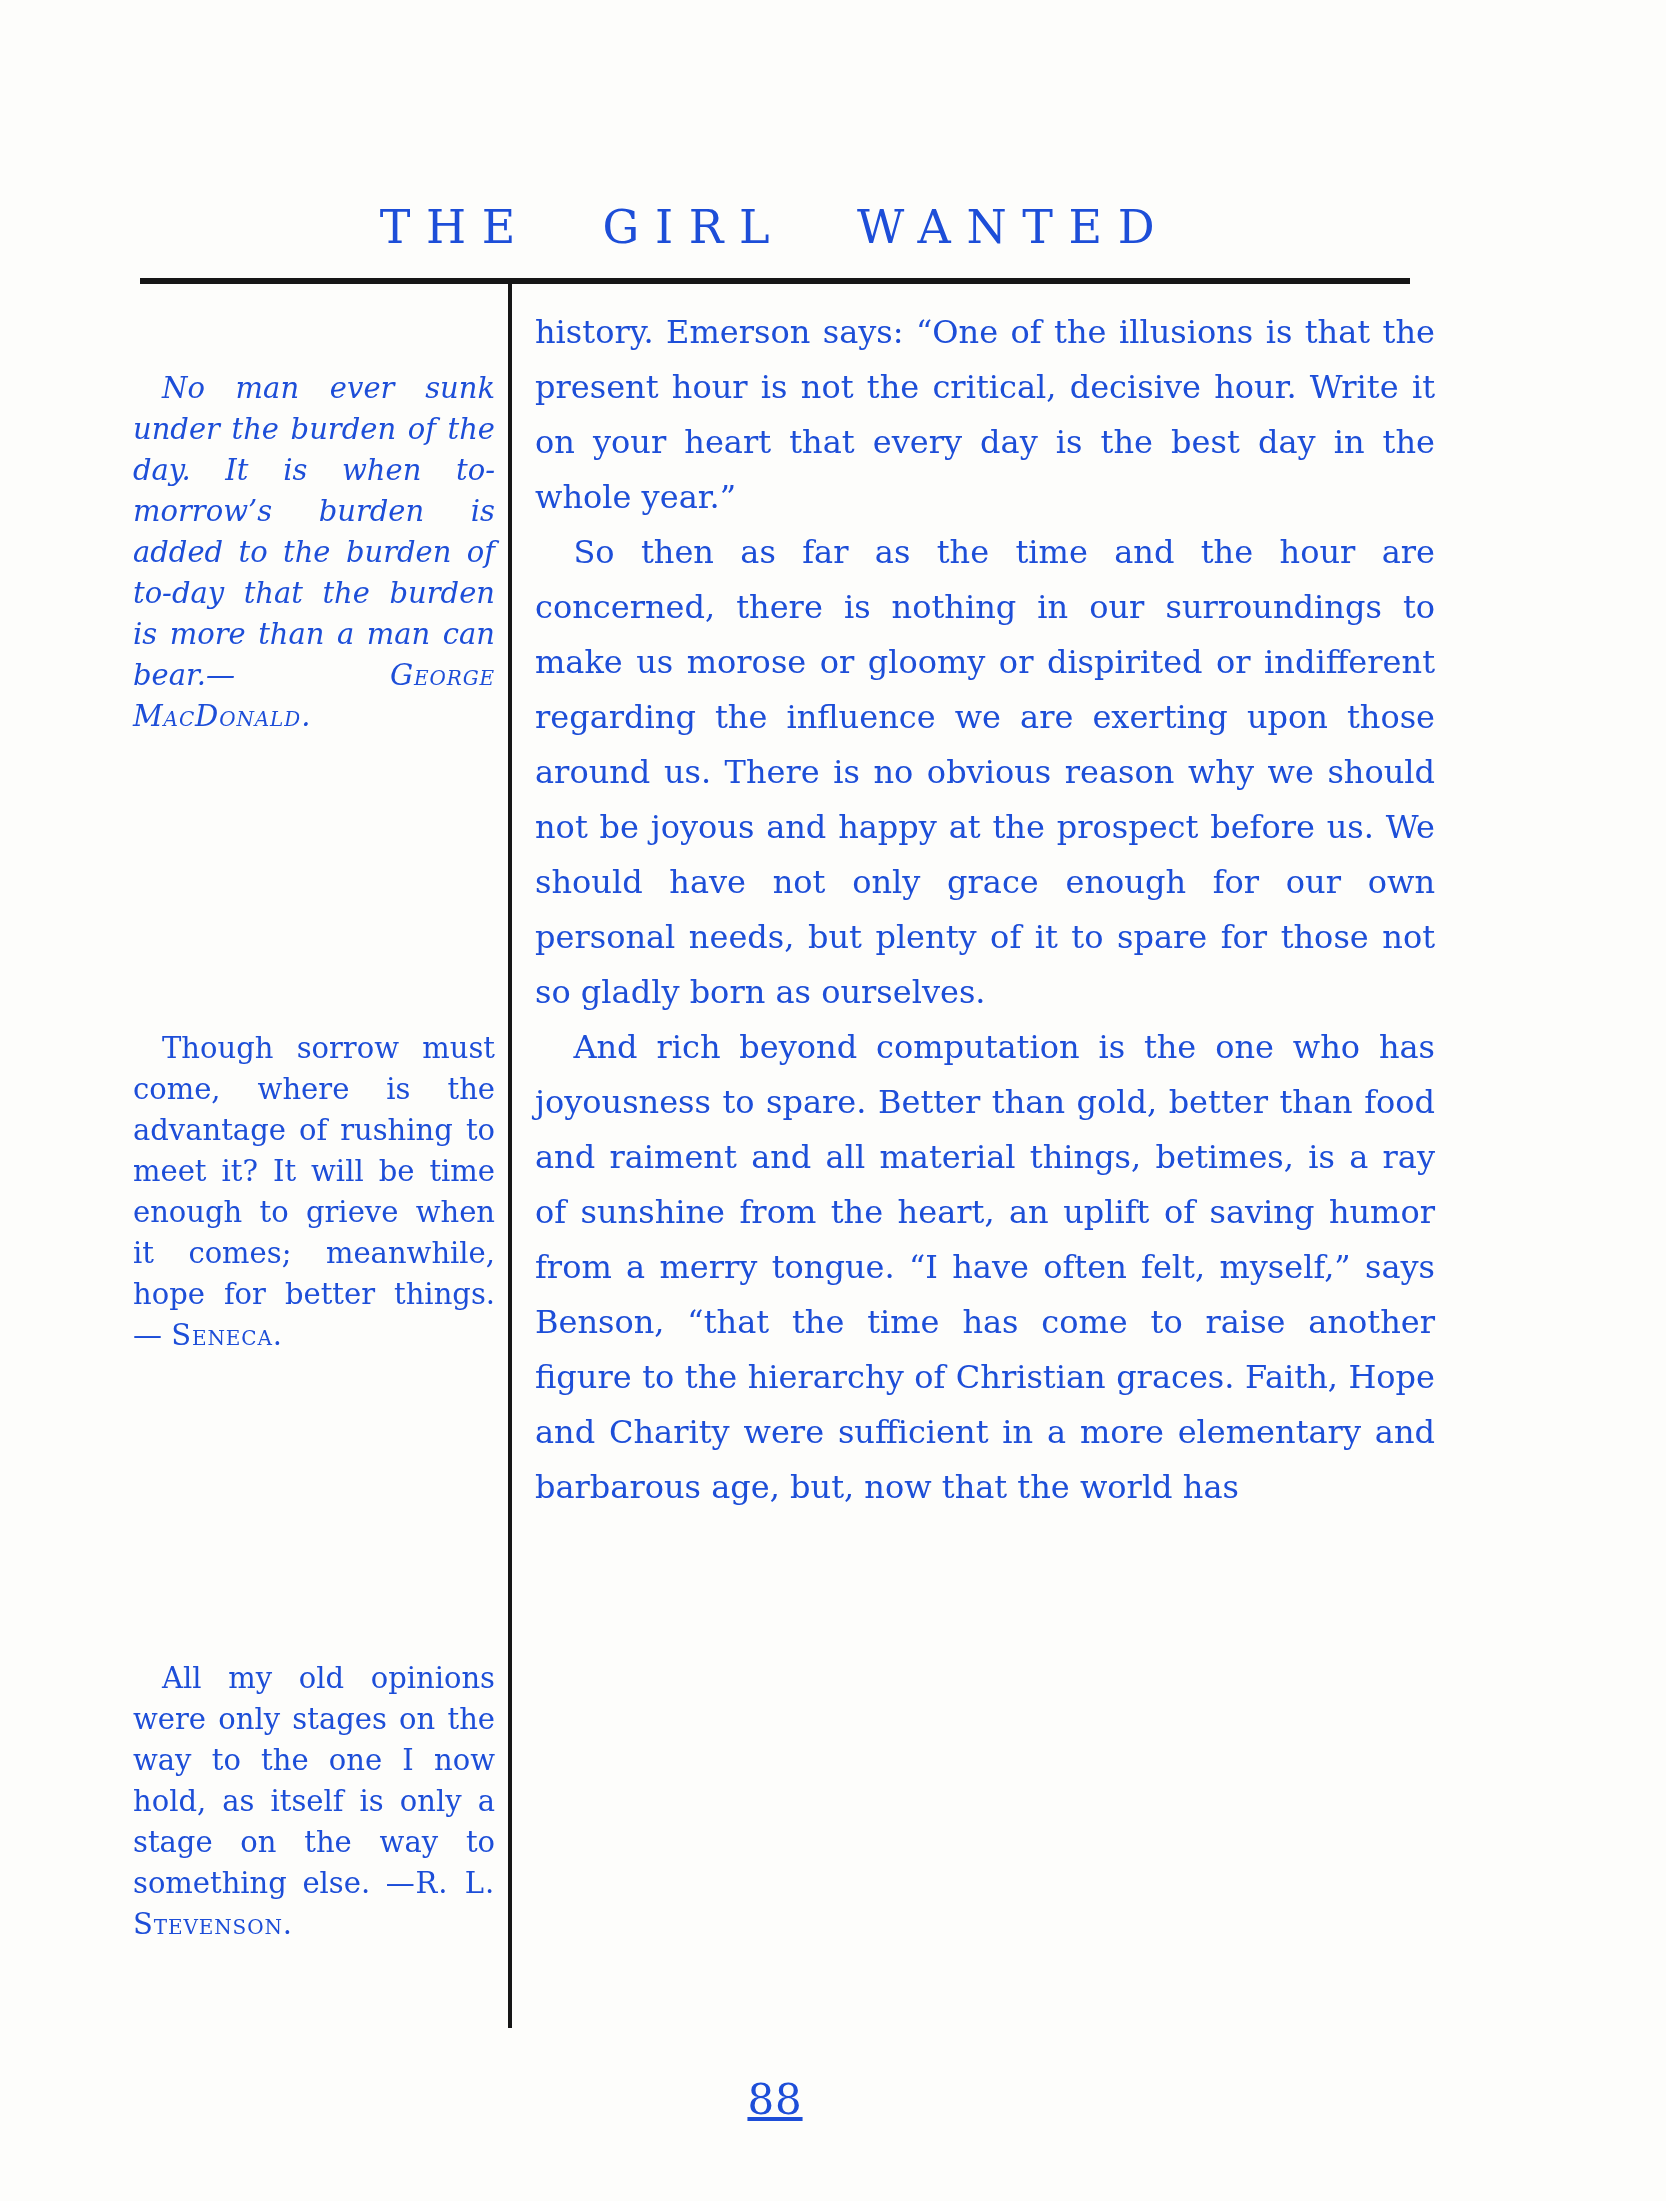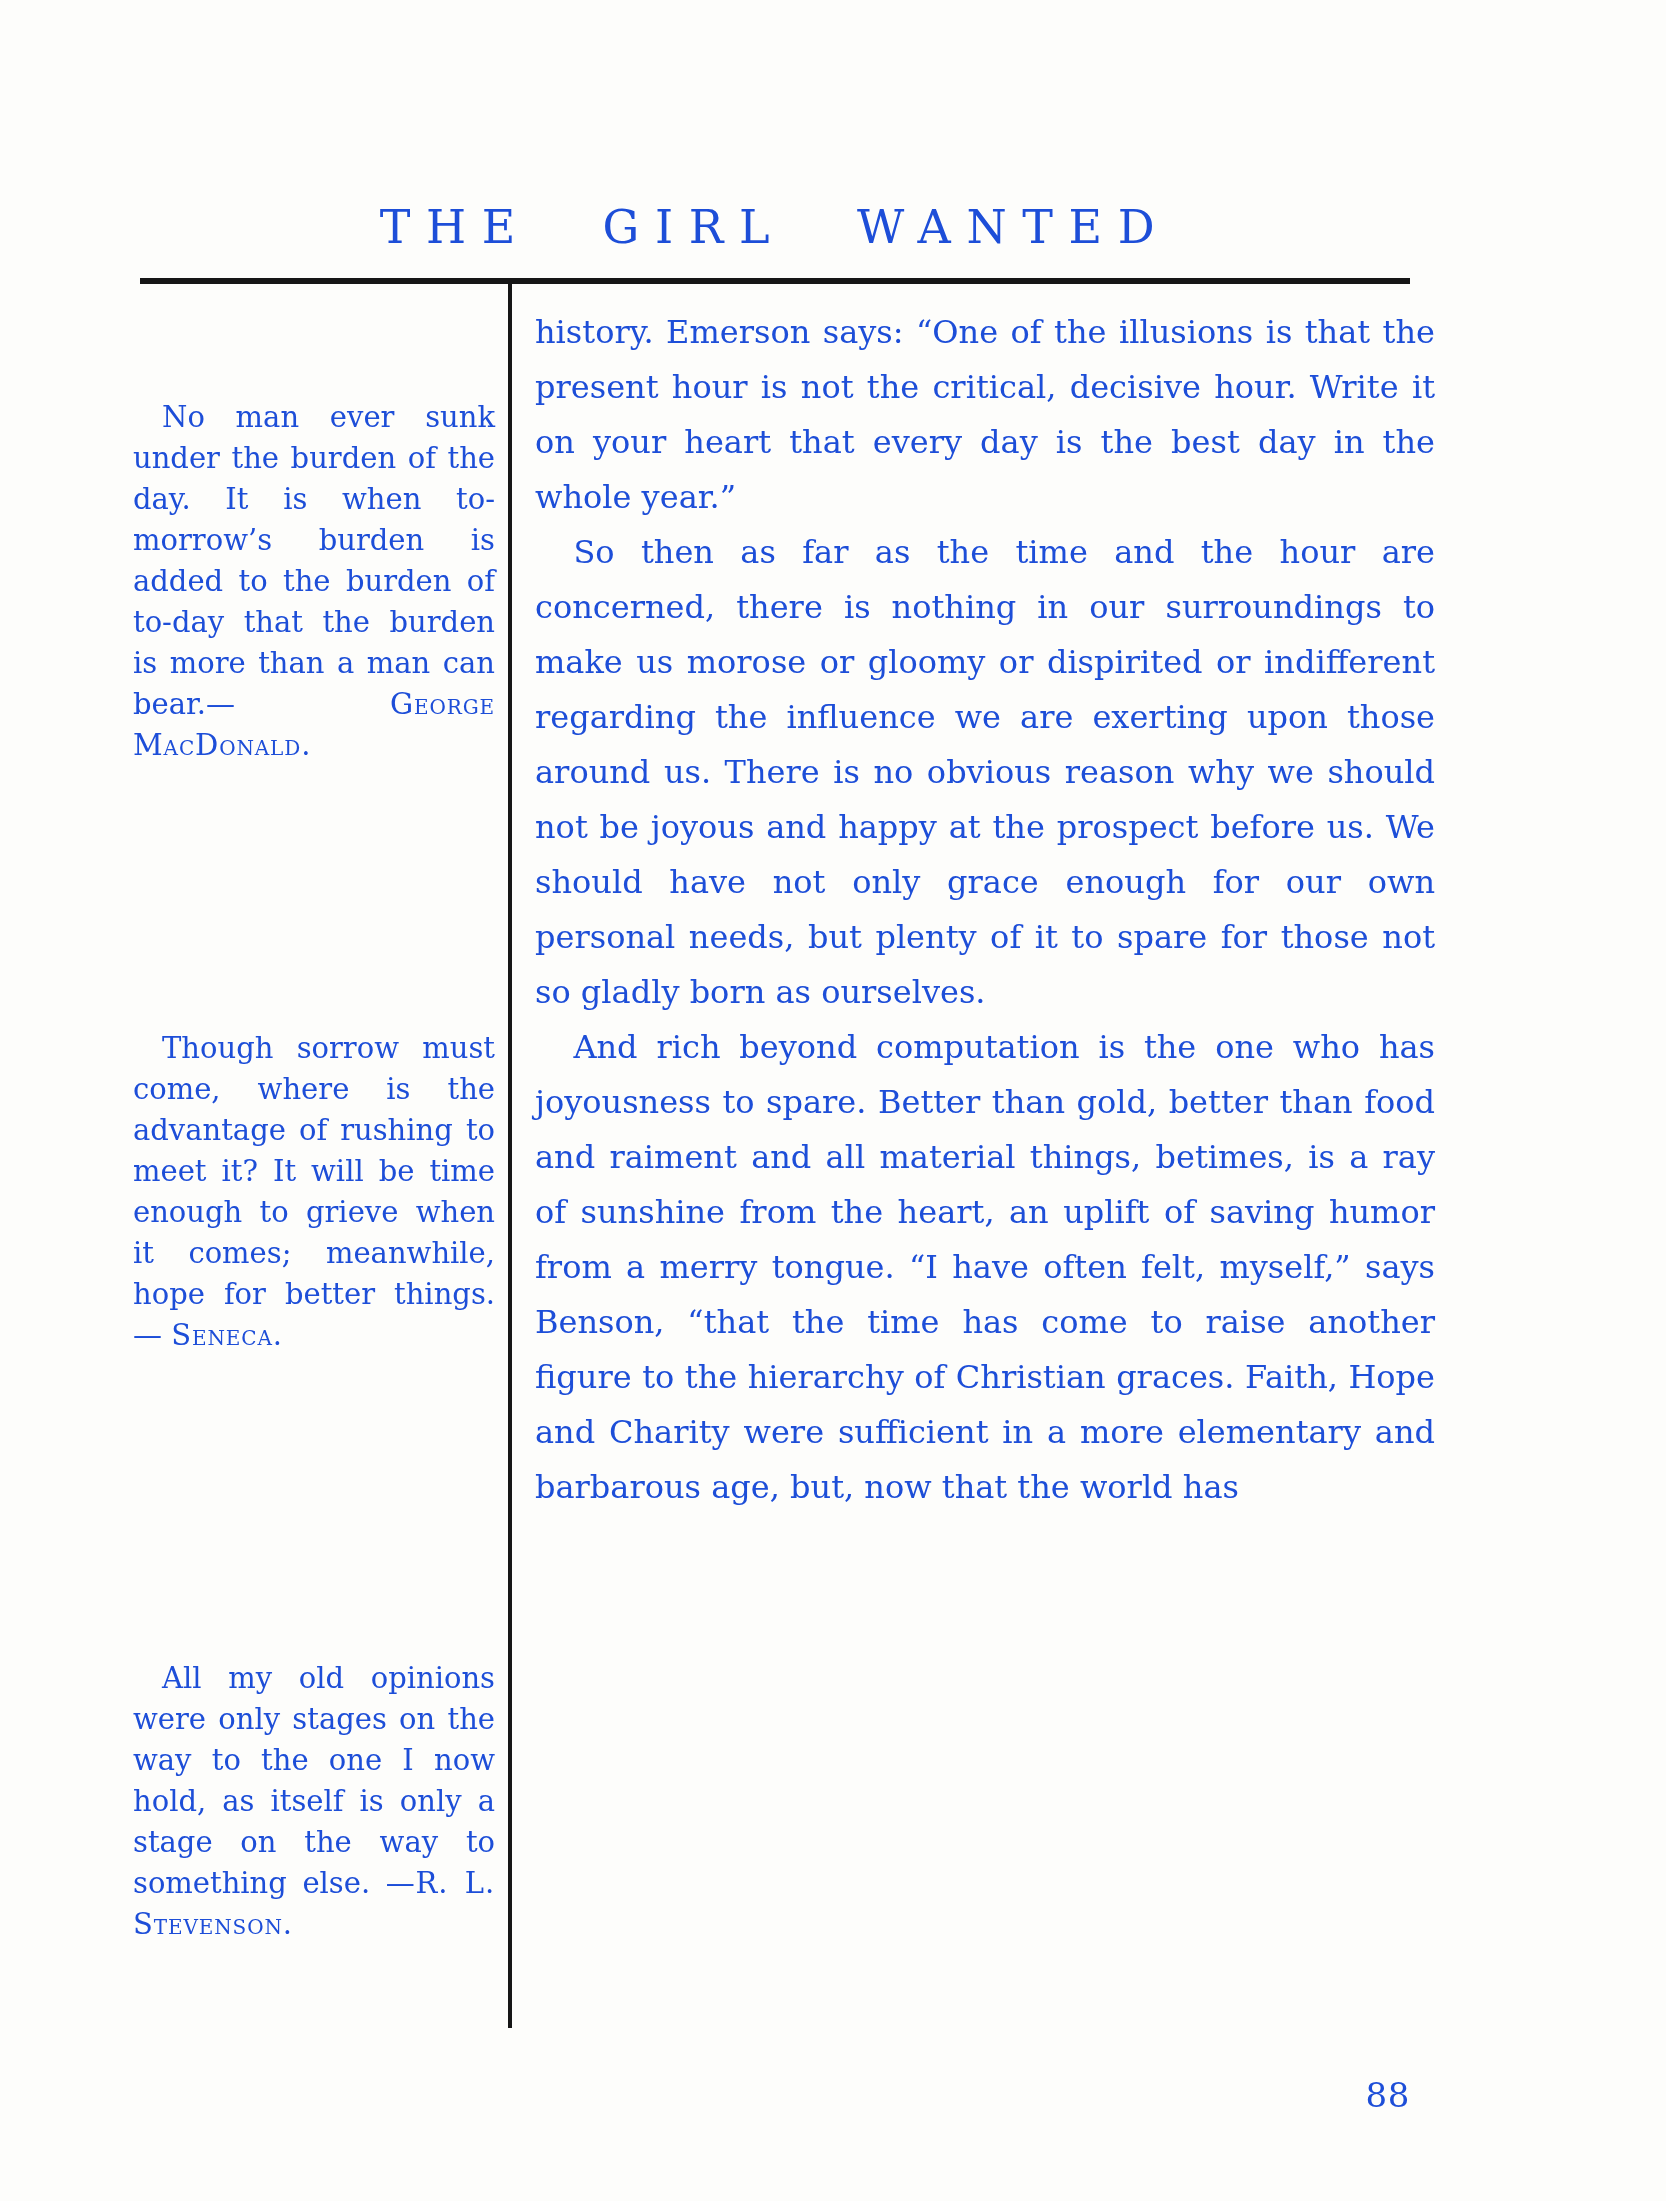"No man ever sunk under" .sidenote-1 { font-style: none -> italic; top: 397px -> 368px }
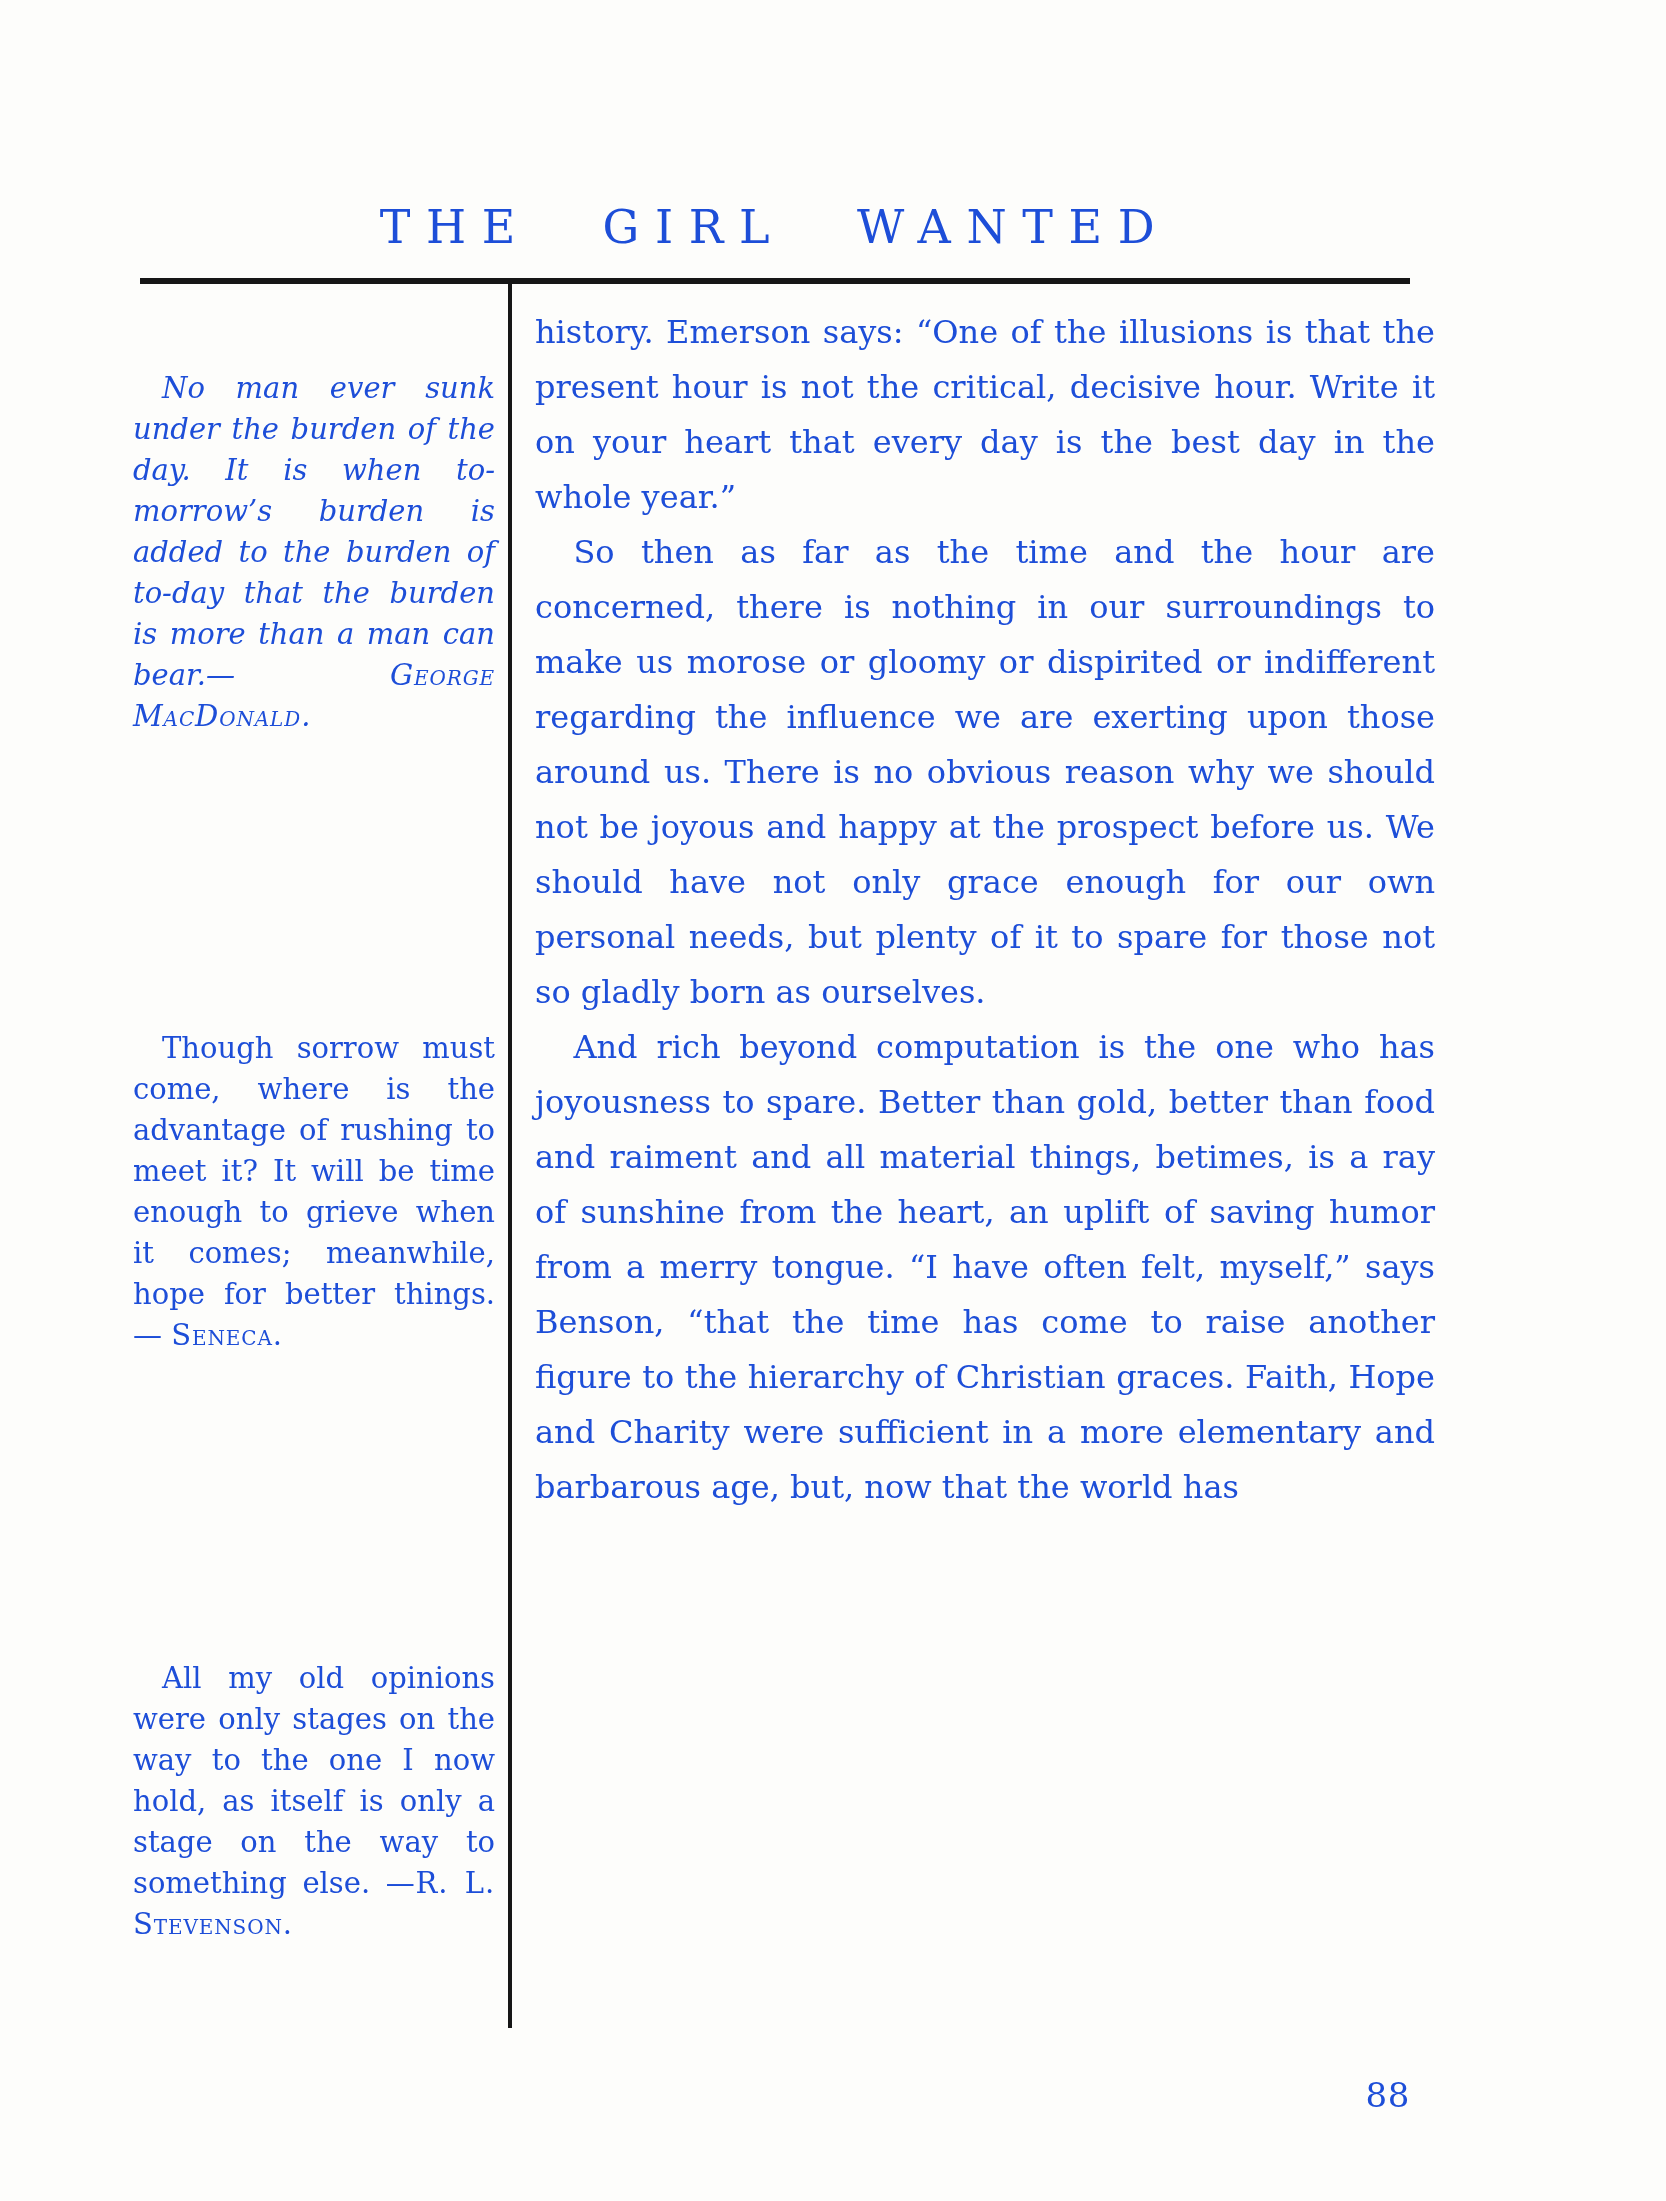"88" .page-number { font-size: 34px -> 42px; text-align: right -> center; text-decoration: none -> underline }
